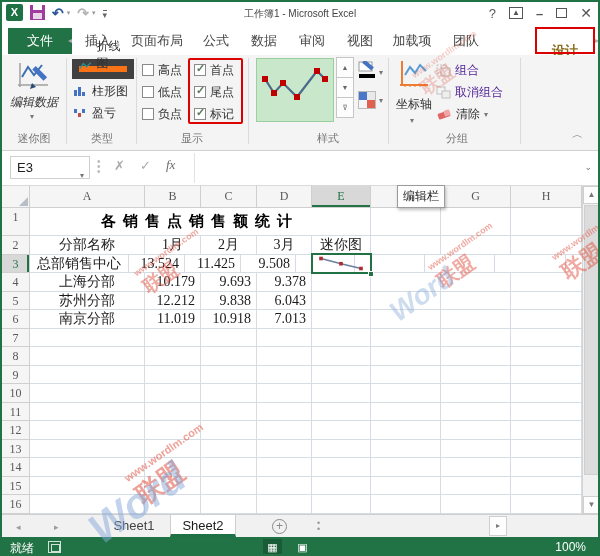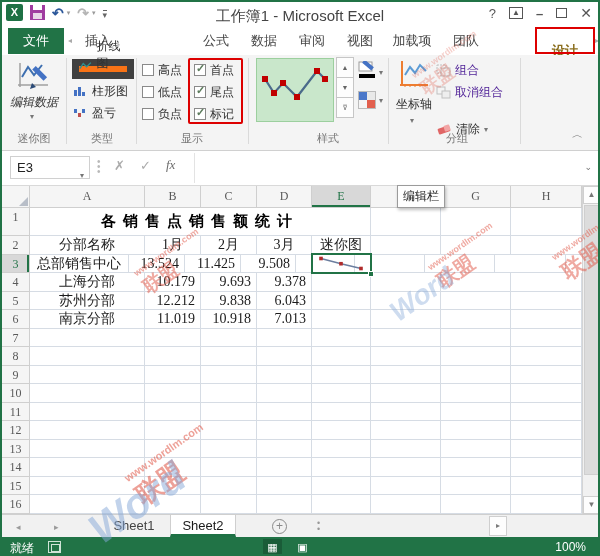"工作簿1 - Microsoft Excel" .title-text { font-size: 15px -> 10px }
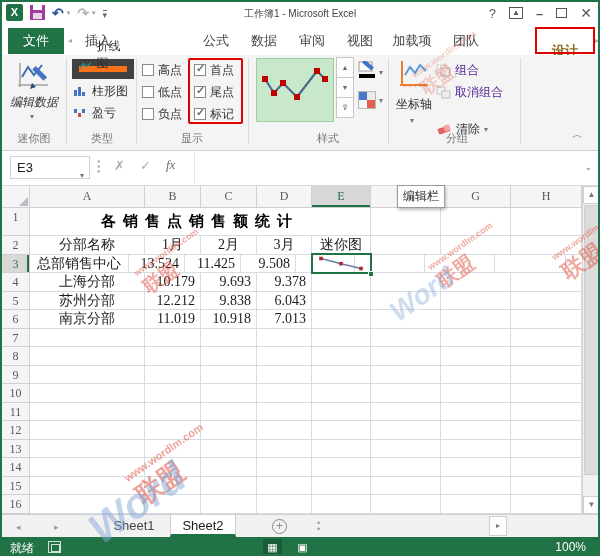"文件" .tab-file { width: 56px -> 64px }
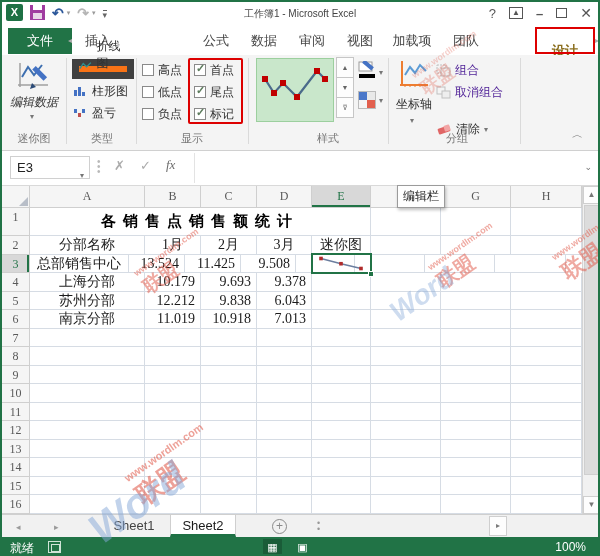"页面布局" div.tab { html: none -> <div>页面布局</div> }
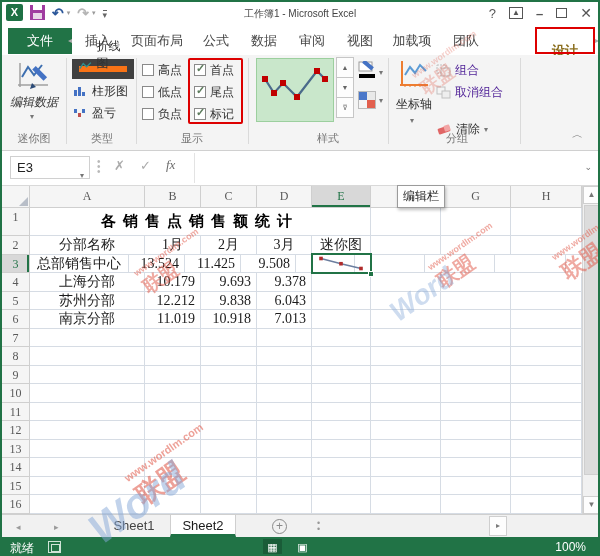"清除" div.rb-item { top: 64px -> 49px }
